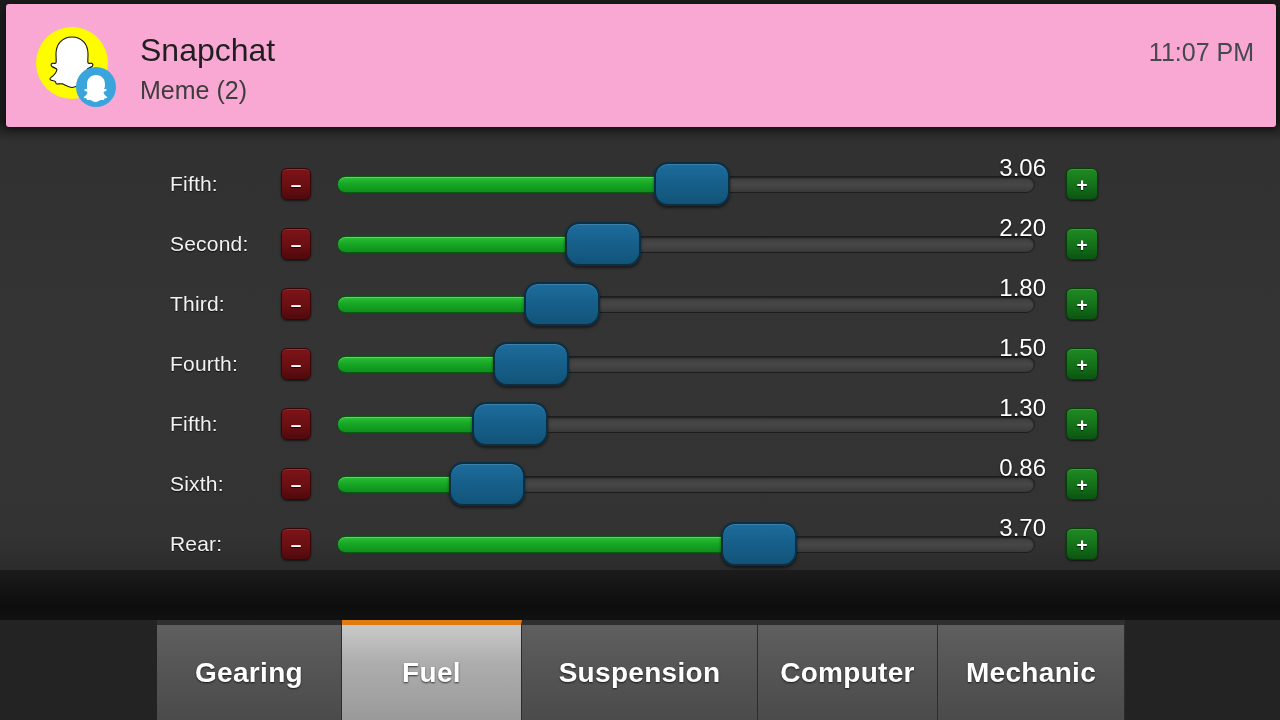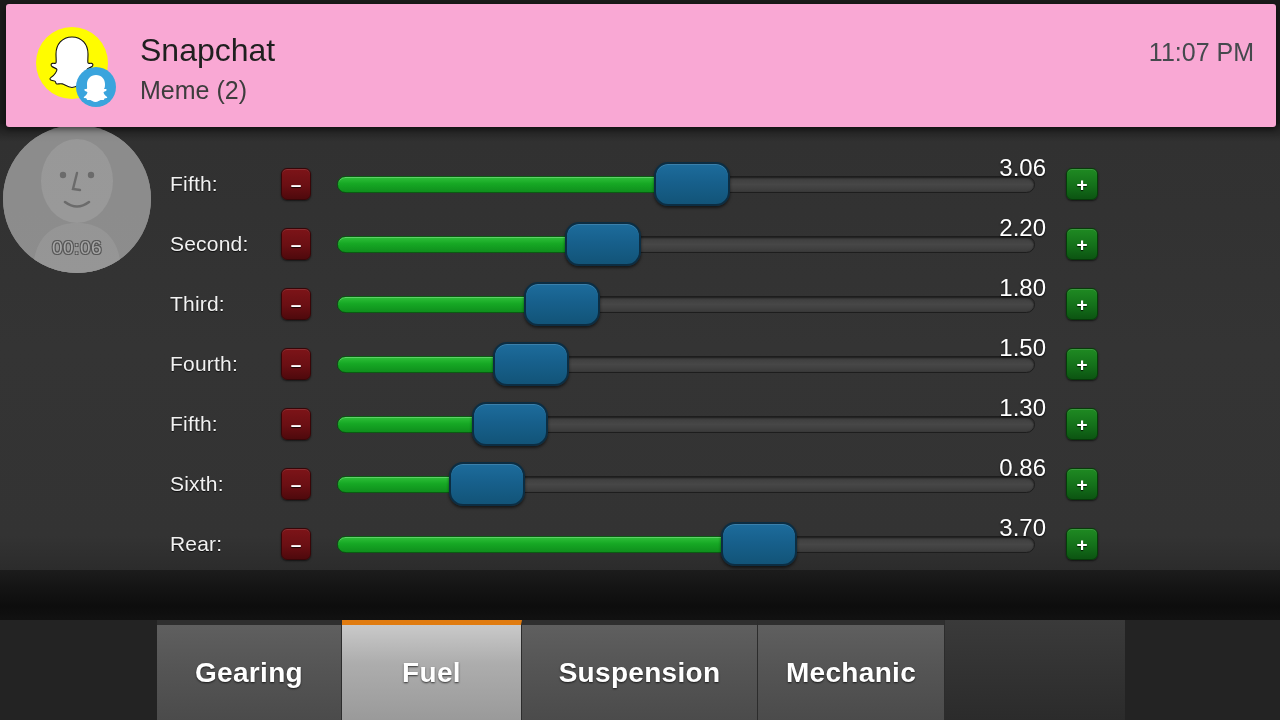"00:06" div.avatar-bubble { html: <div> <svg> <rect></rect> <path></path> <ellipse></ellipse> <circle></circle> <circle></circle> <path></path> <path></path> </svg> <div>00:06</div> </div> -> none }
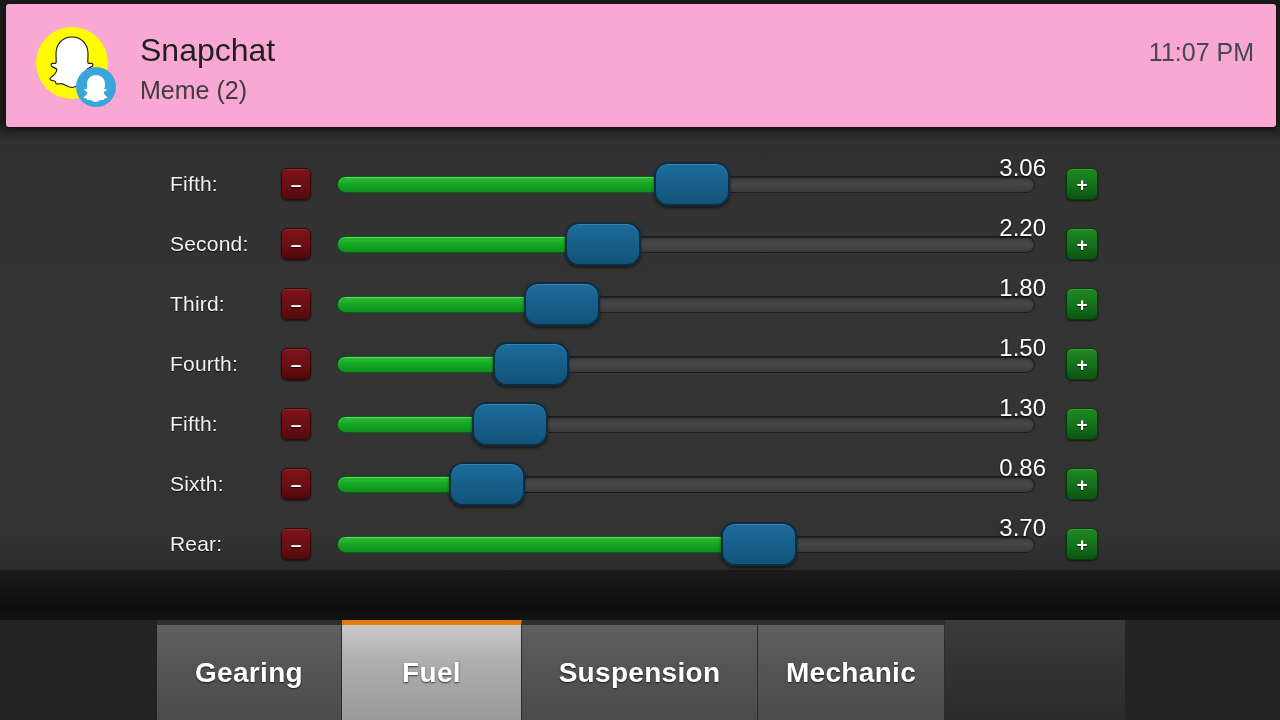"Computer" div.tab { html: none -> <div> <span>Computer</span> </div> }
